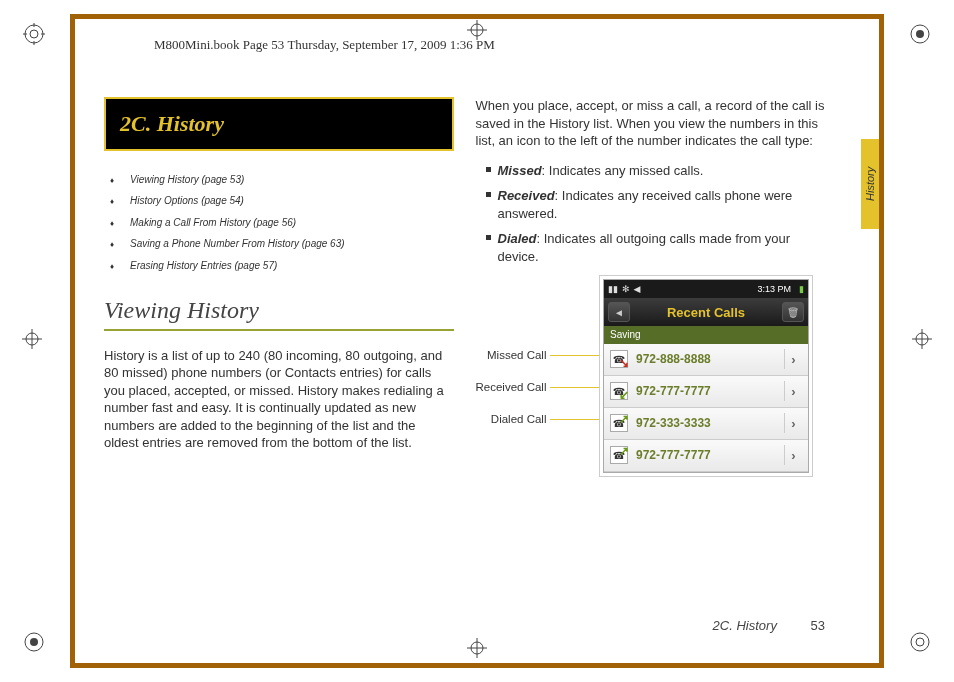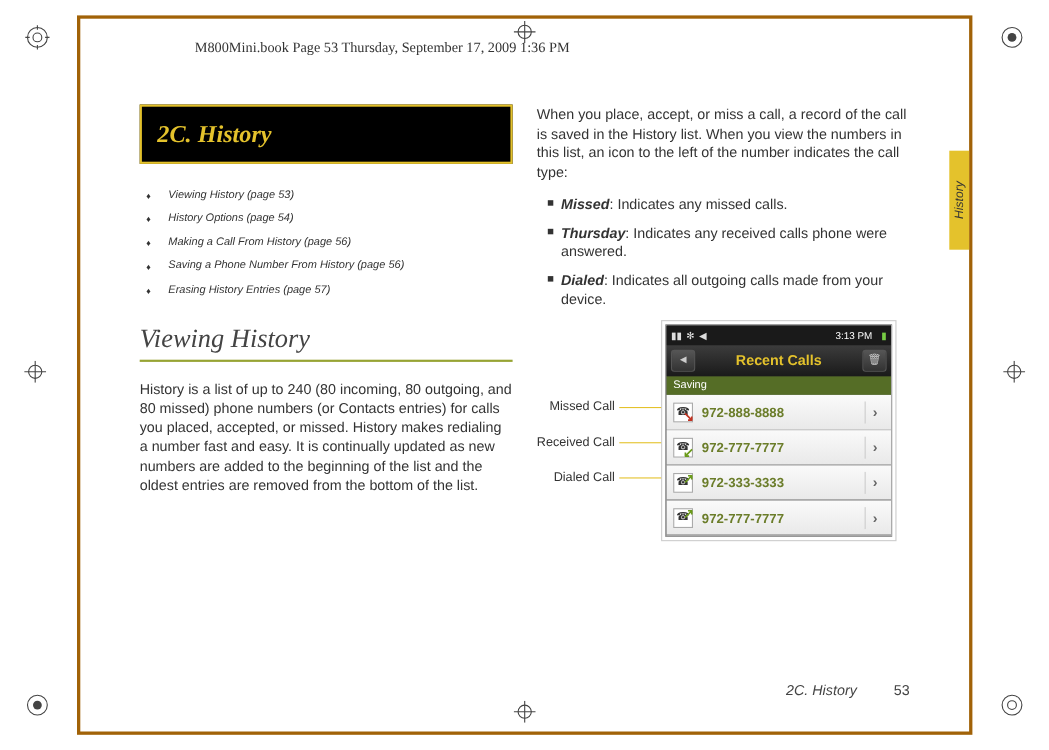"M800Mini.book Page 53 Thursday," .page-frame { border: 3px solid #a16207 -> 5px solid #a16207; padding: 18px 54px 30px 54px -> 18px 54px 30px 29px }
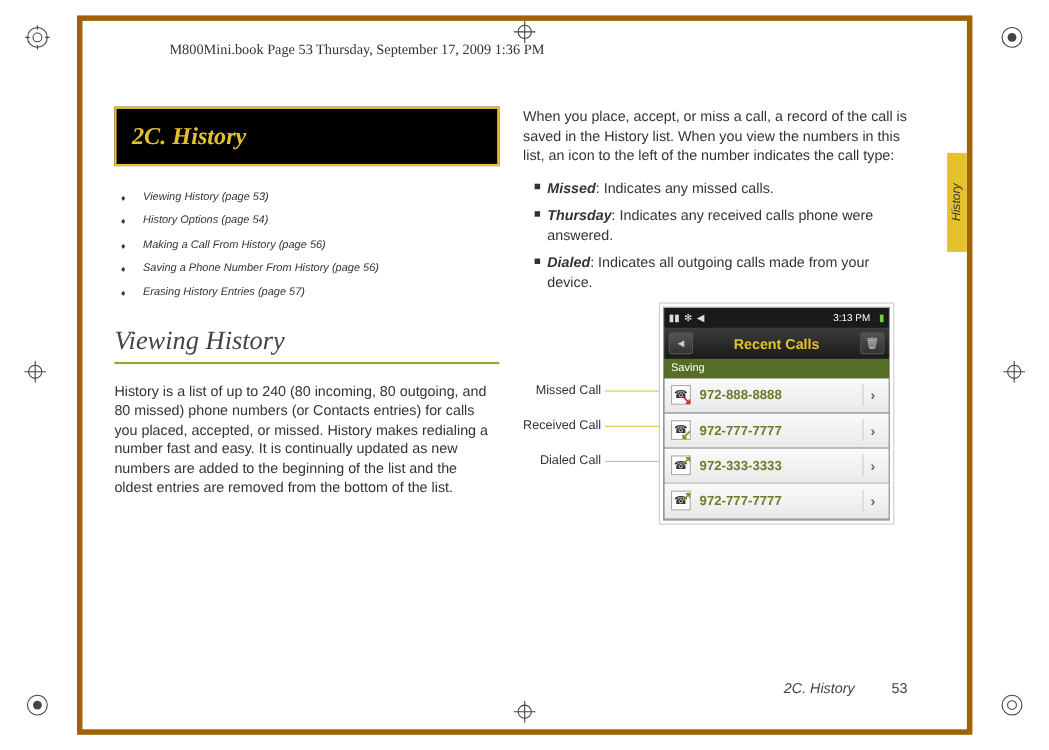"Thursday" span.bi { text: Thursday -> Received }
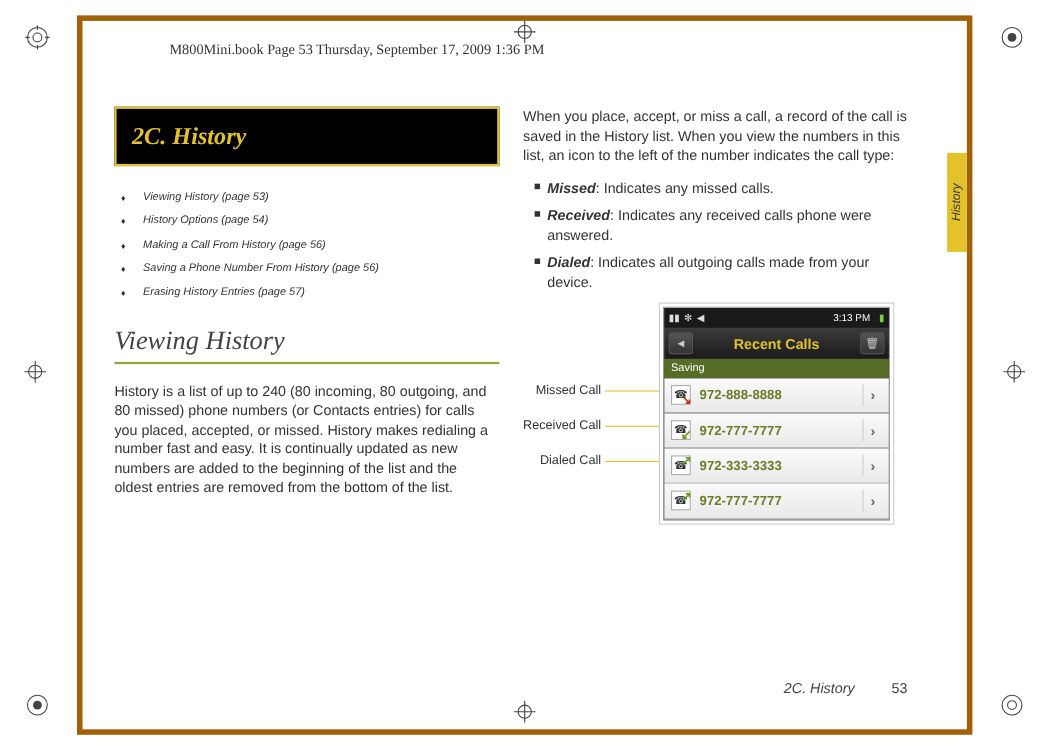"Saving a Phone Number From" li { text: 56 -> 63 }
